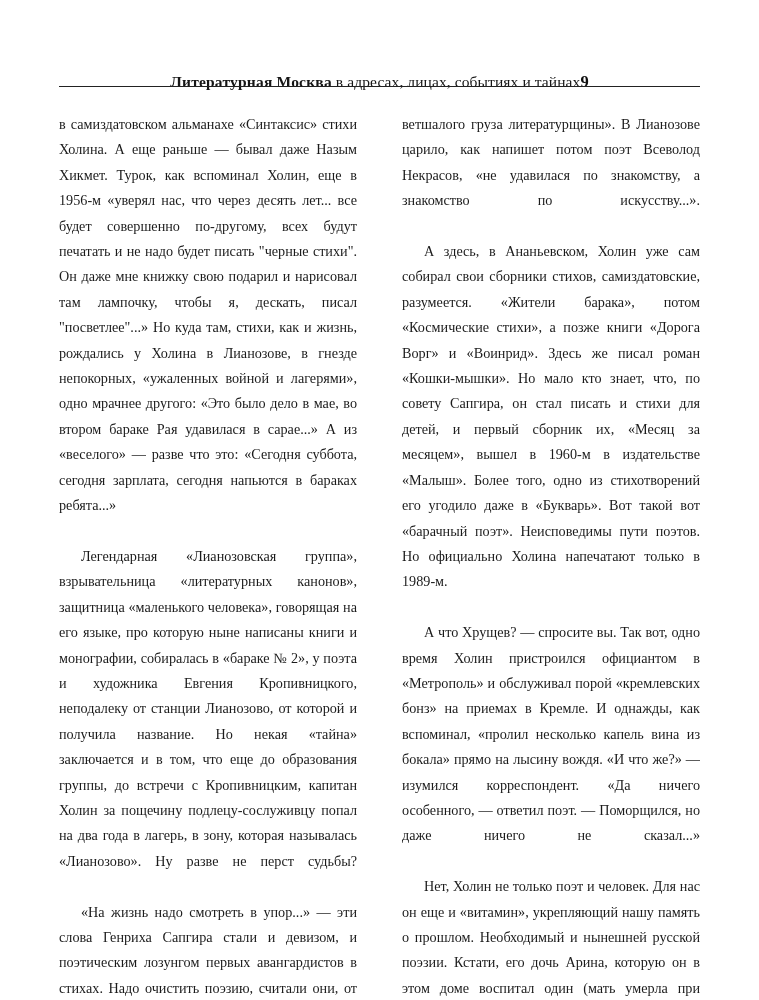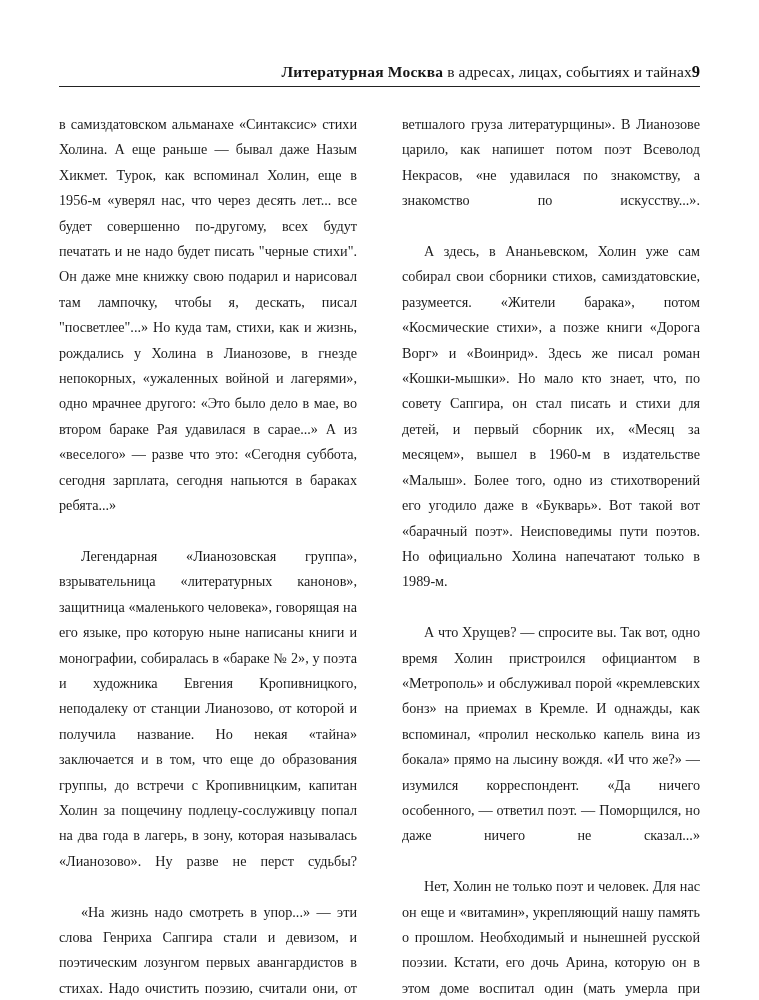"Литературная Москва в адресах, лицах," .running-head { justify-content: flex-end -> center; top: 62px -> 72px }
